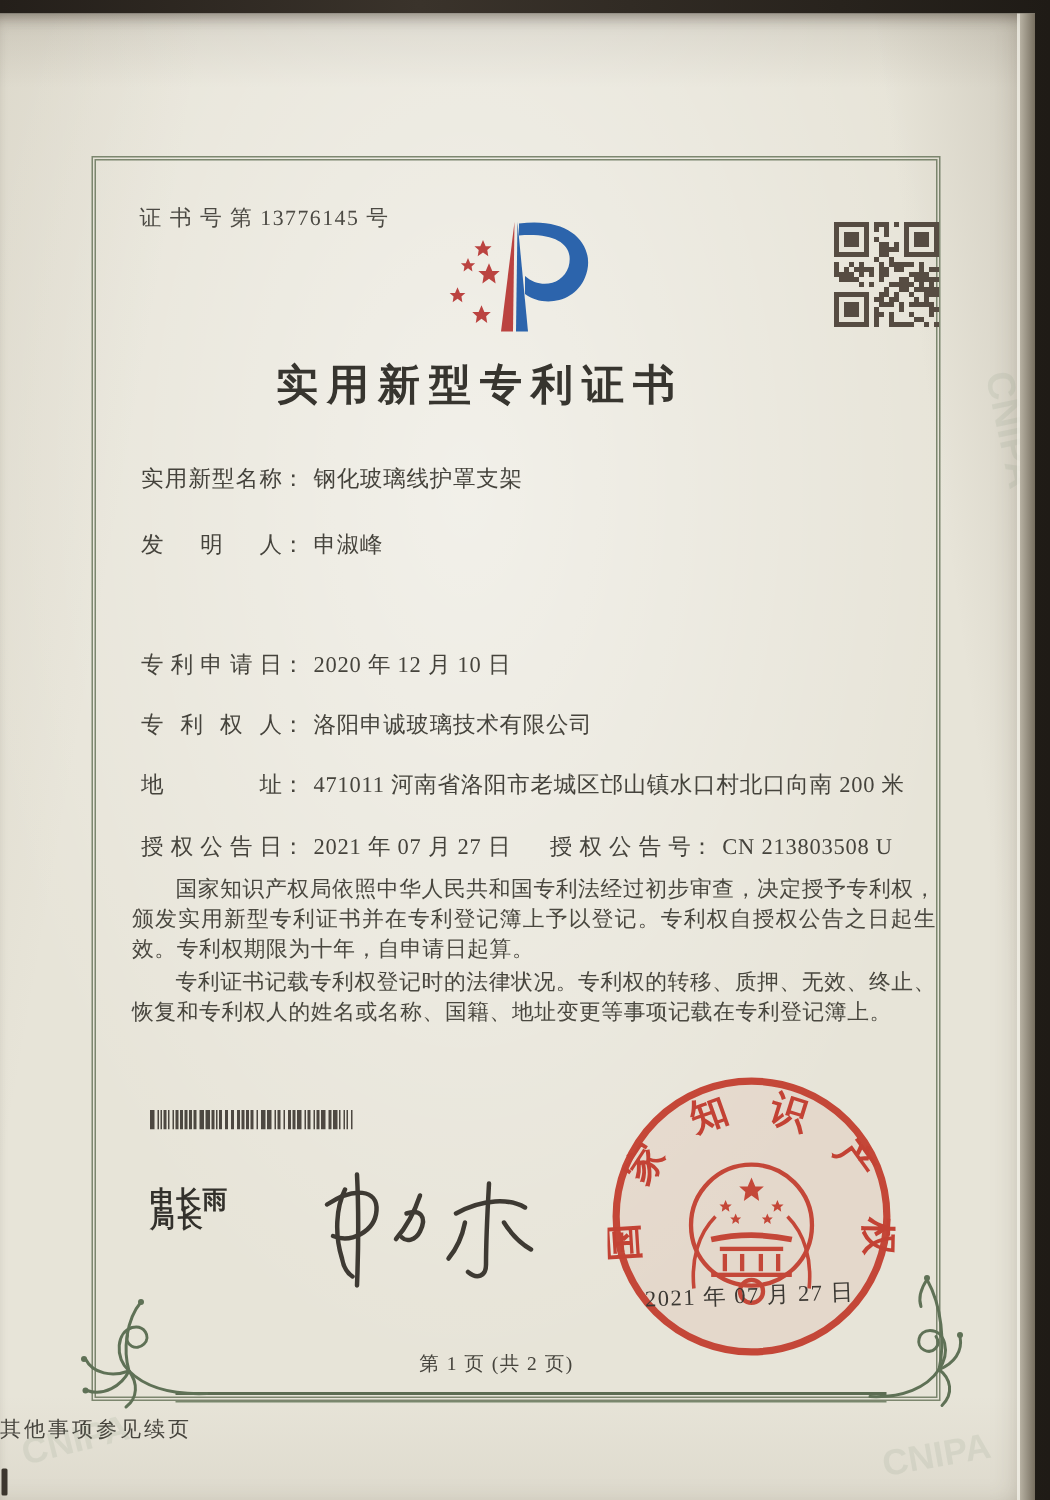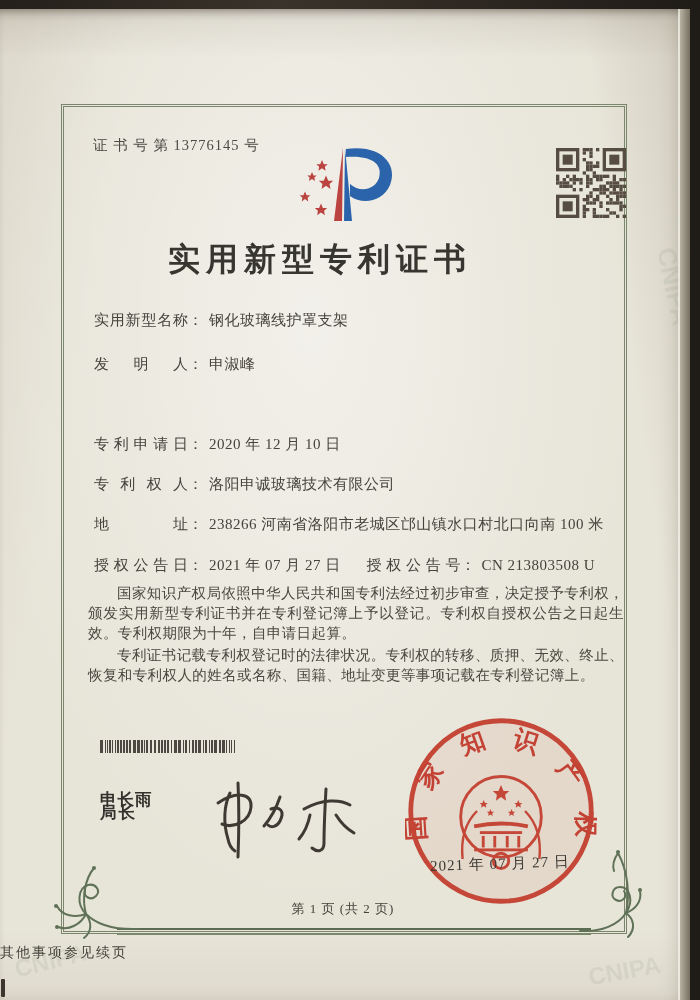"实用新型专利证书" .title { font-size: 32px -> 28px }
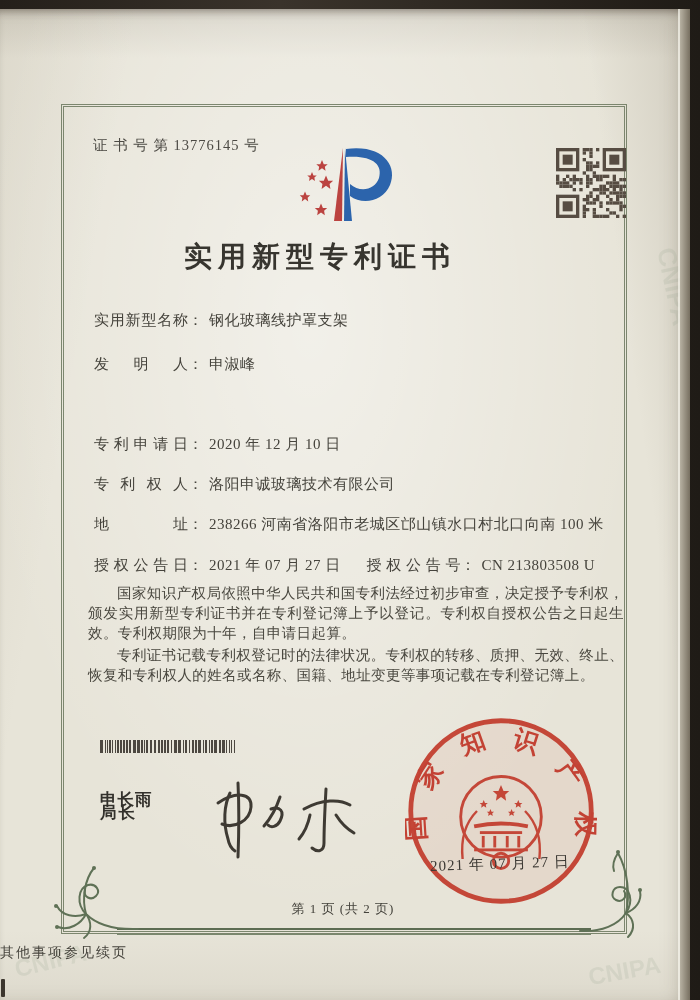"238266 河南省洛阳市老城区邙山镇水口村北口向南 100 米" span.fvalue { text: 238266 河南省洛阳市老城区邙山镇水口村北口向南 100 -> 471011 河南省洛阳市老城区邙山镇水口村北口向南 200 }
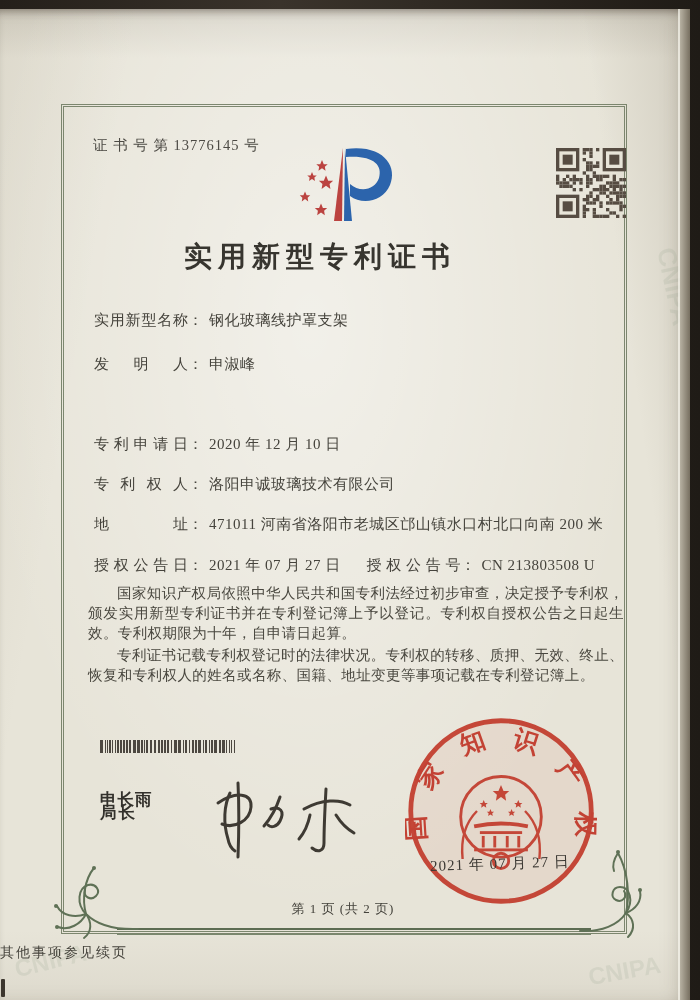"第 1 页 (共 2" .page-info { margin-left: 12px -> none }
